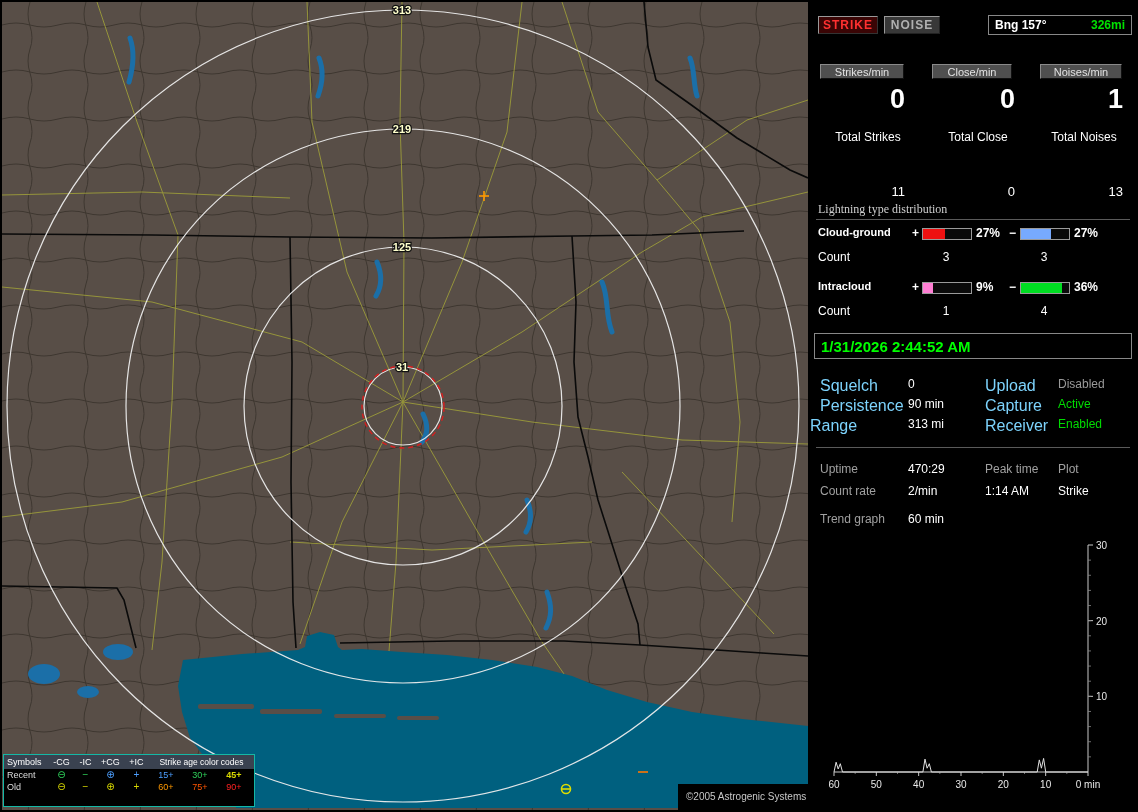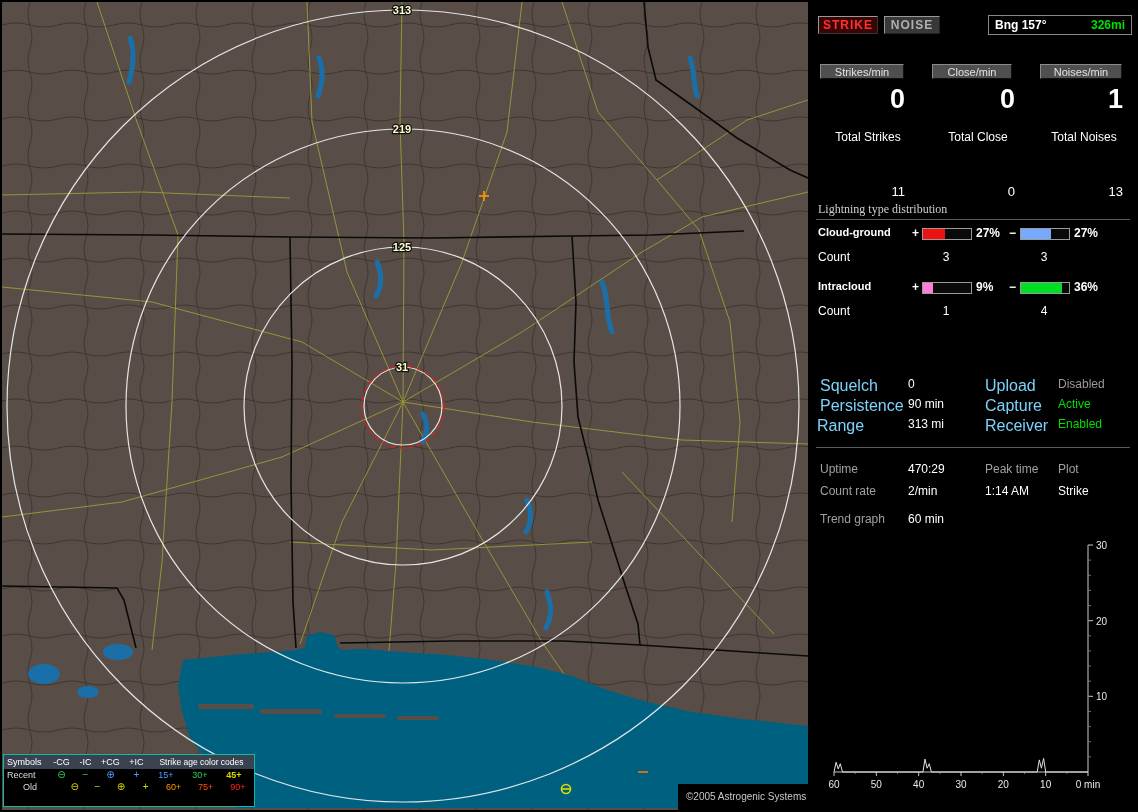"1/31/2026 2:44:52 AM" div.tsbox { html: none -> <div>1/31/2026 2:44:52 AM</div> }
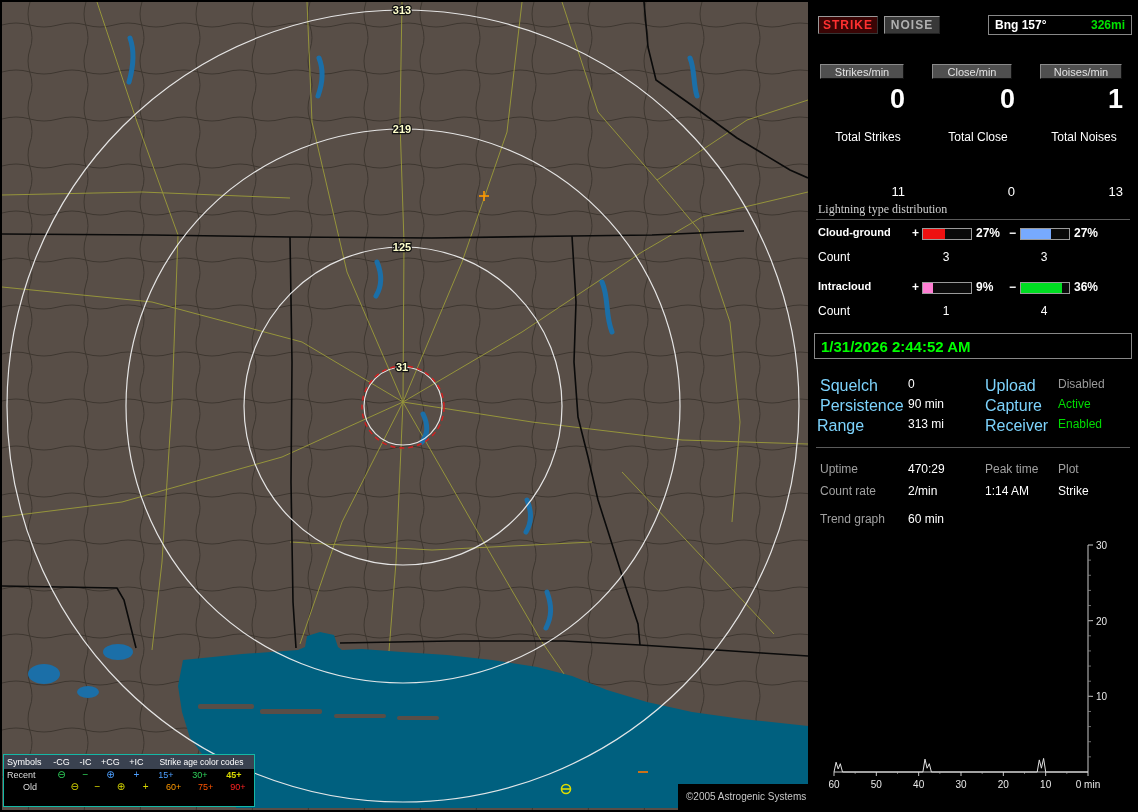"Range" div.lab { left: 7px -> 0 }
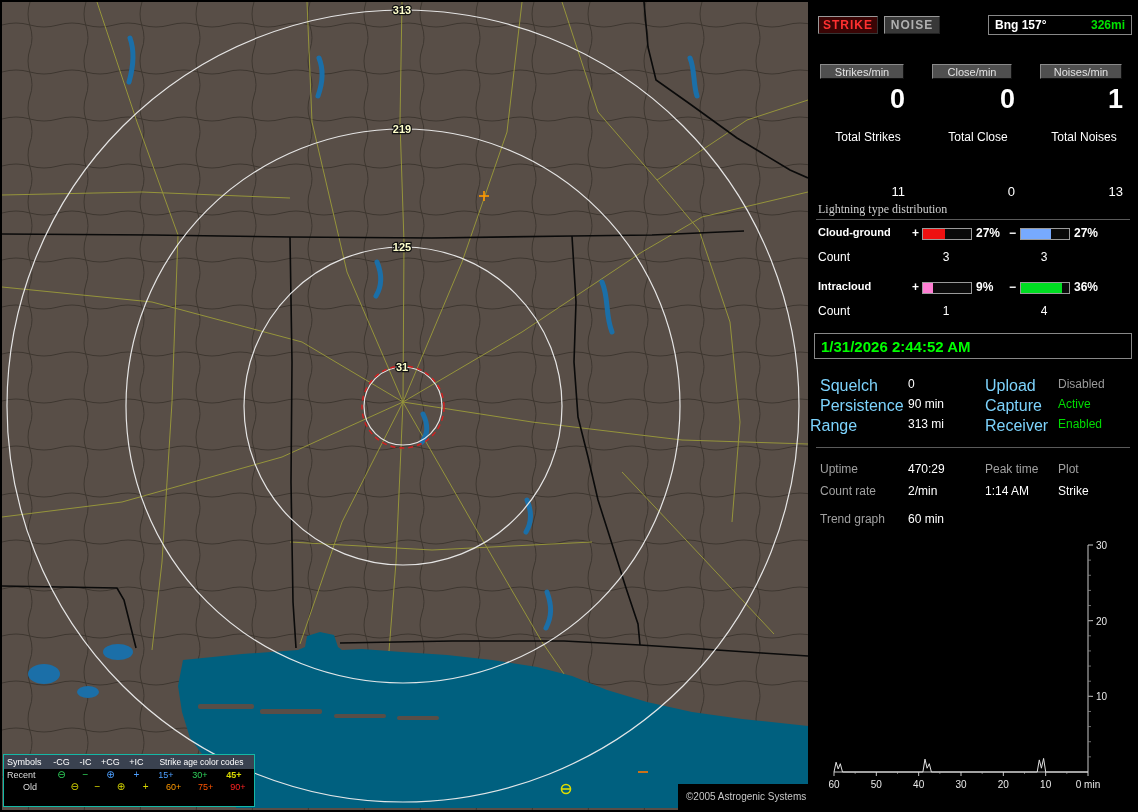"Old" span { padding-left: 19px -> 3px }
